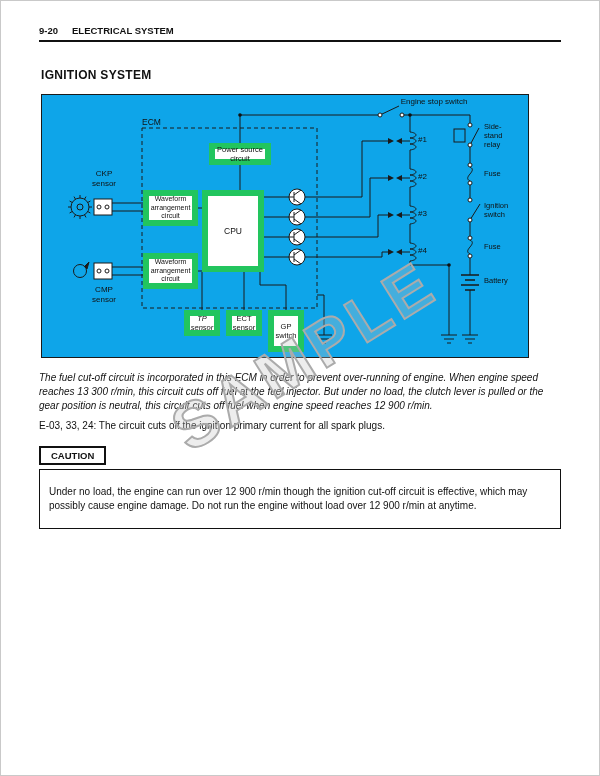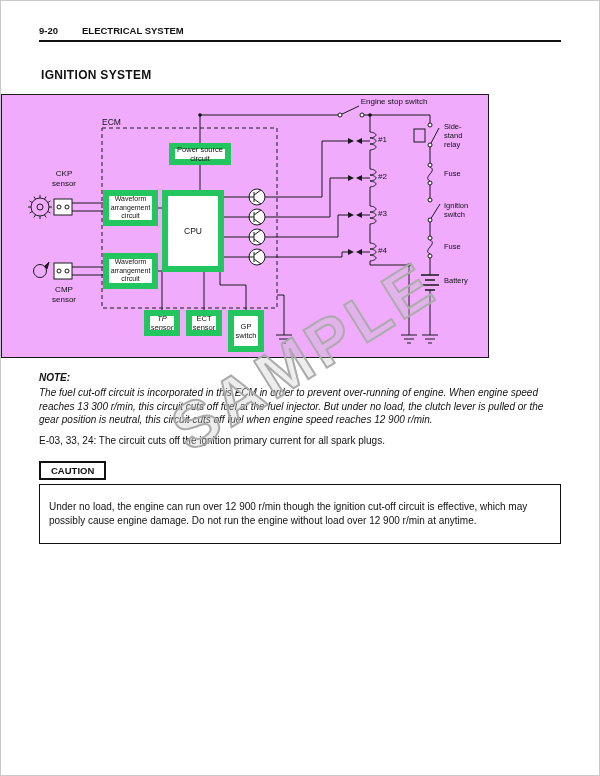"9-20" .hdr { gap: 24px -> 14px }
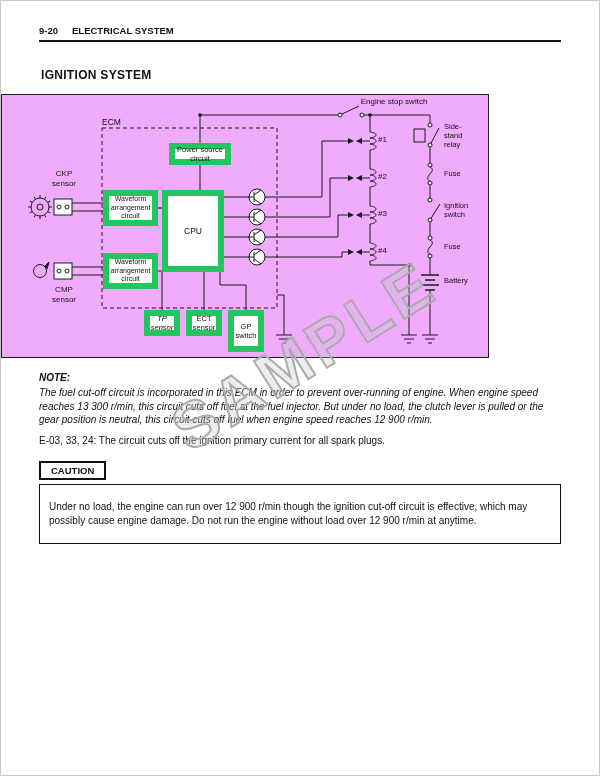"Engine stop switch" .diagram { background: #f0abfc -> #0ea5e9; margin-left: none -> 40px }
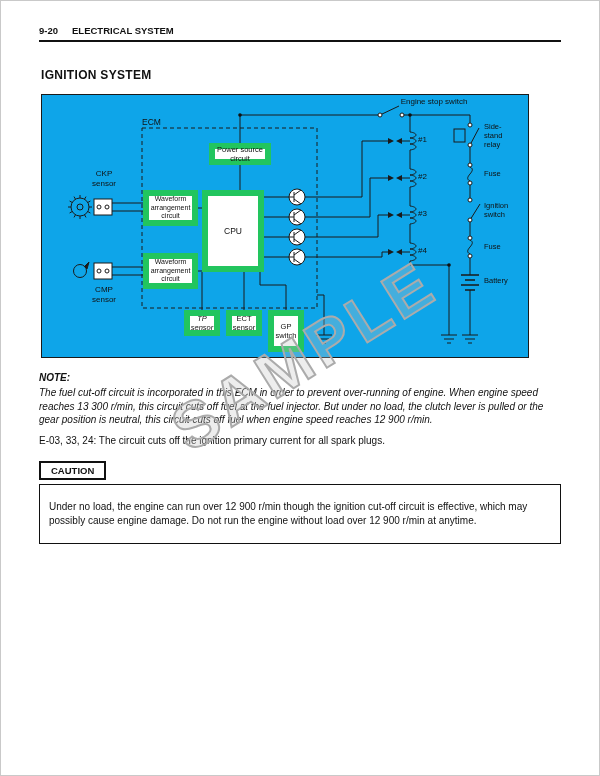"NOTE:" div.note-label { html: <div>NOTE:</div> -> none }
